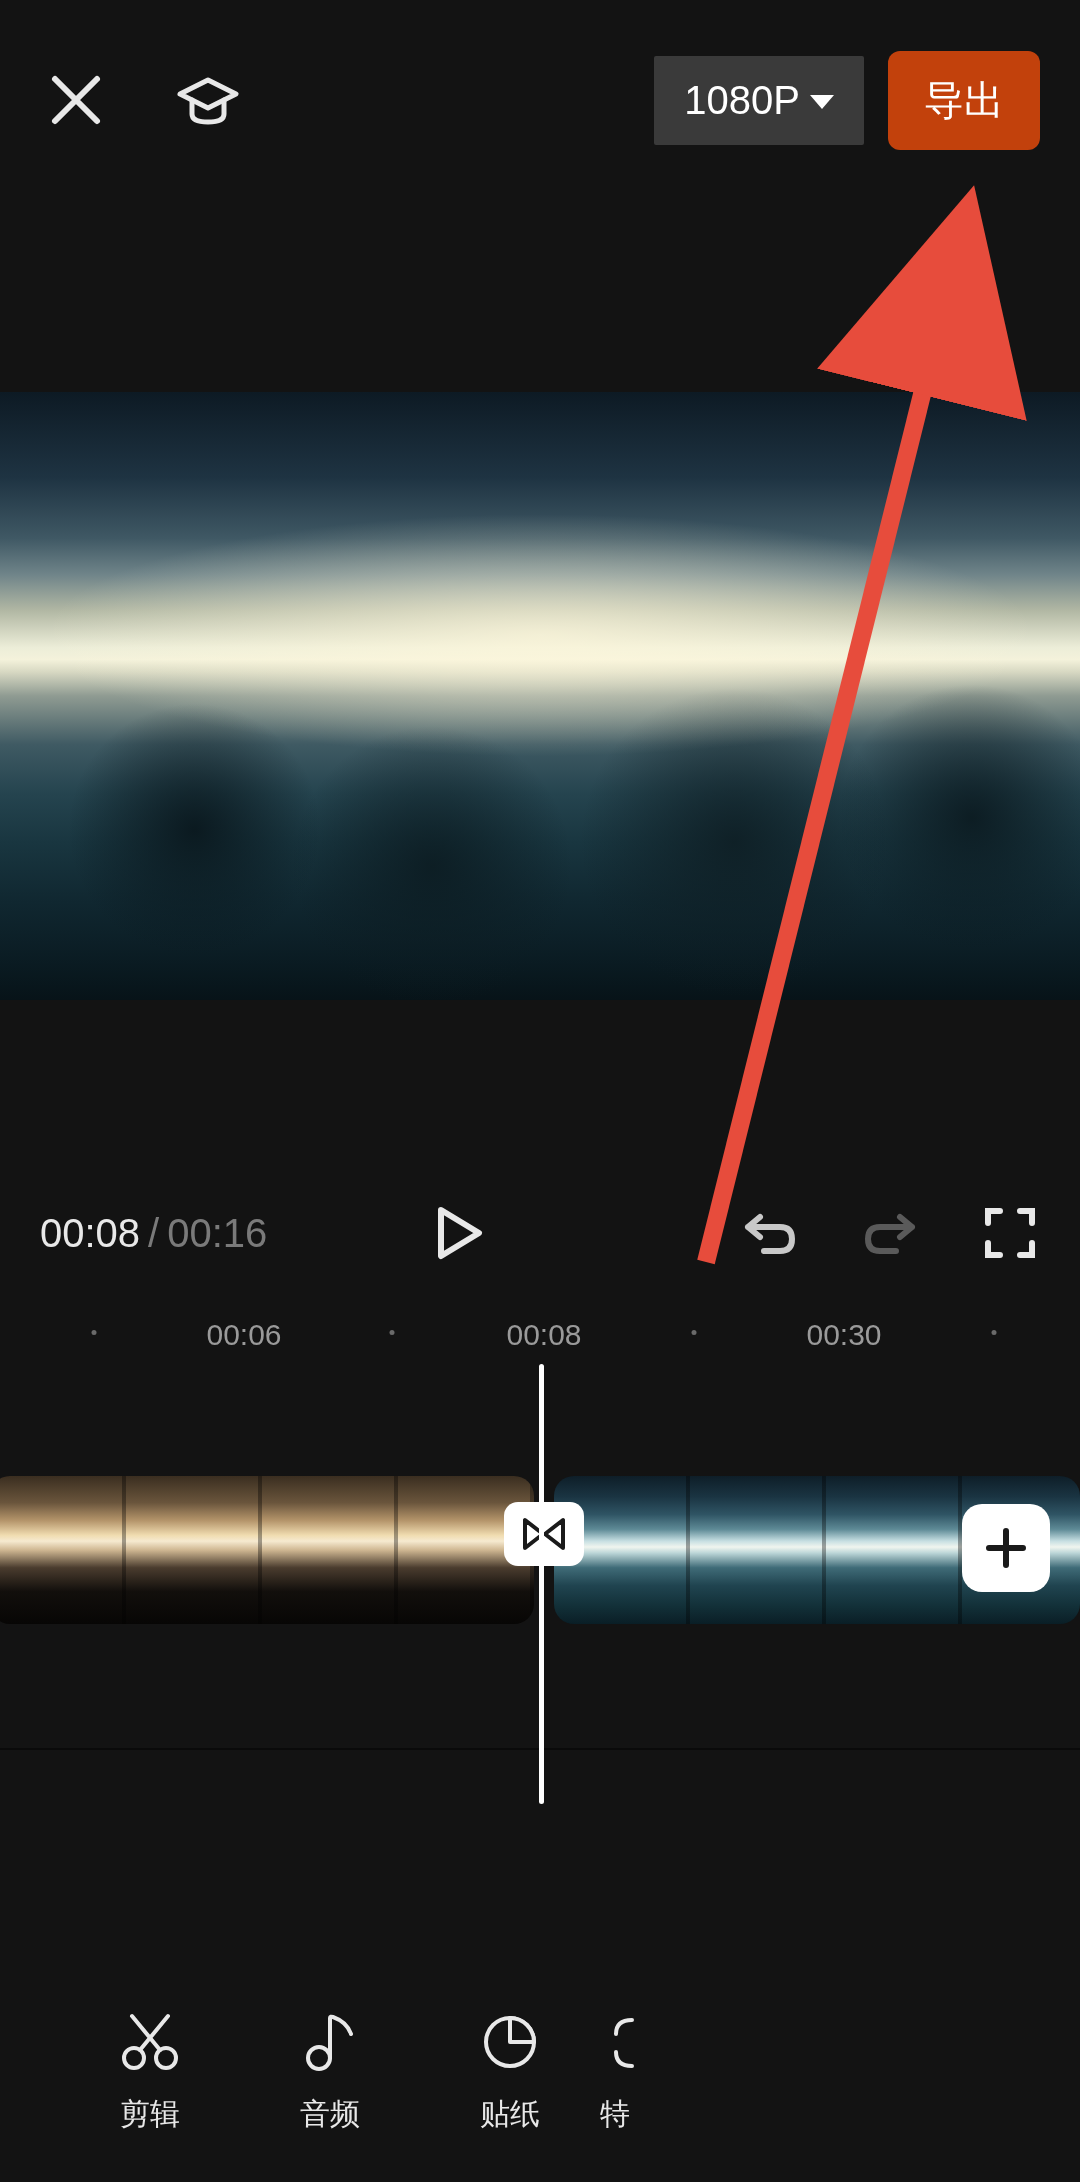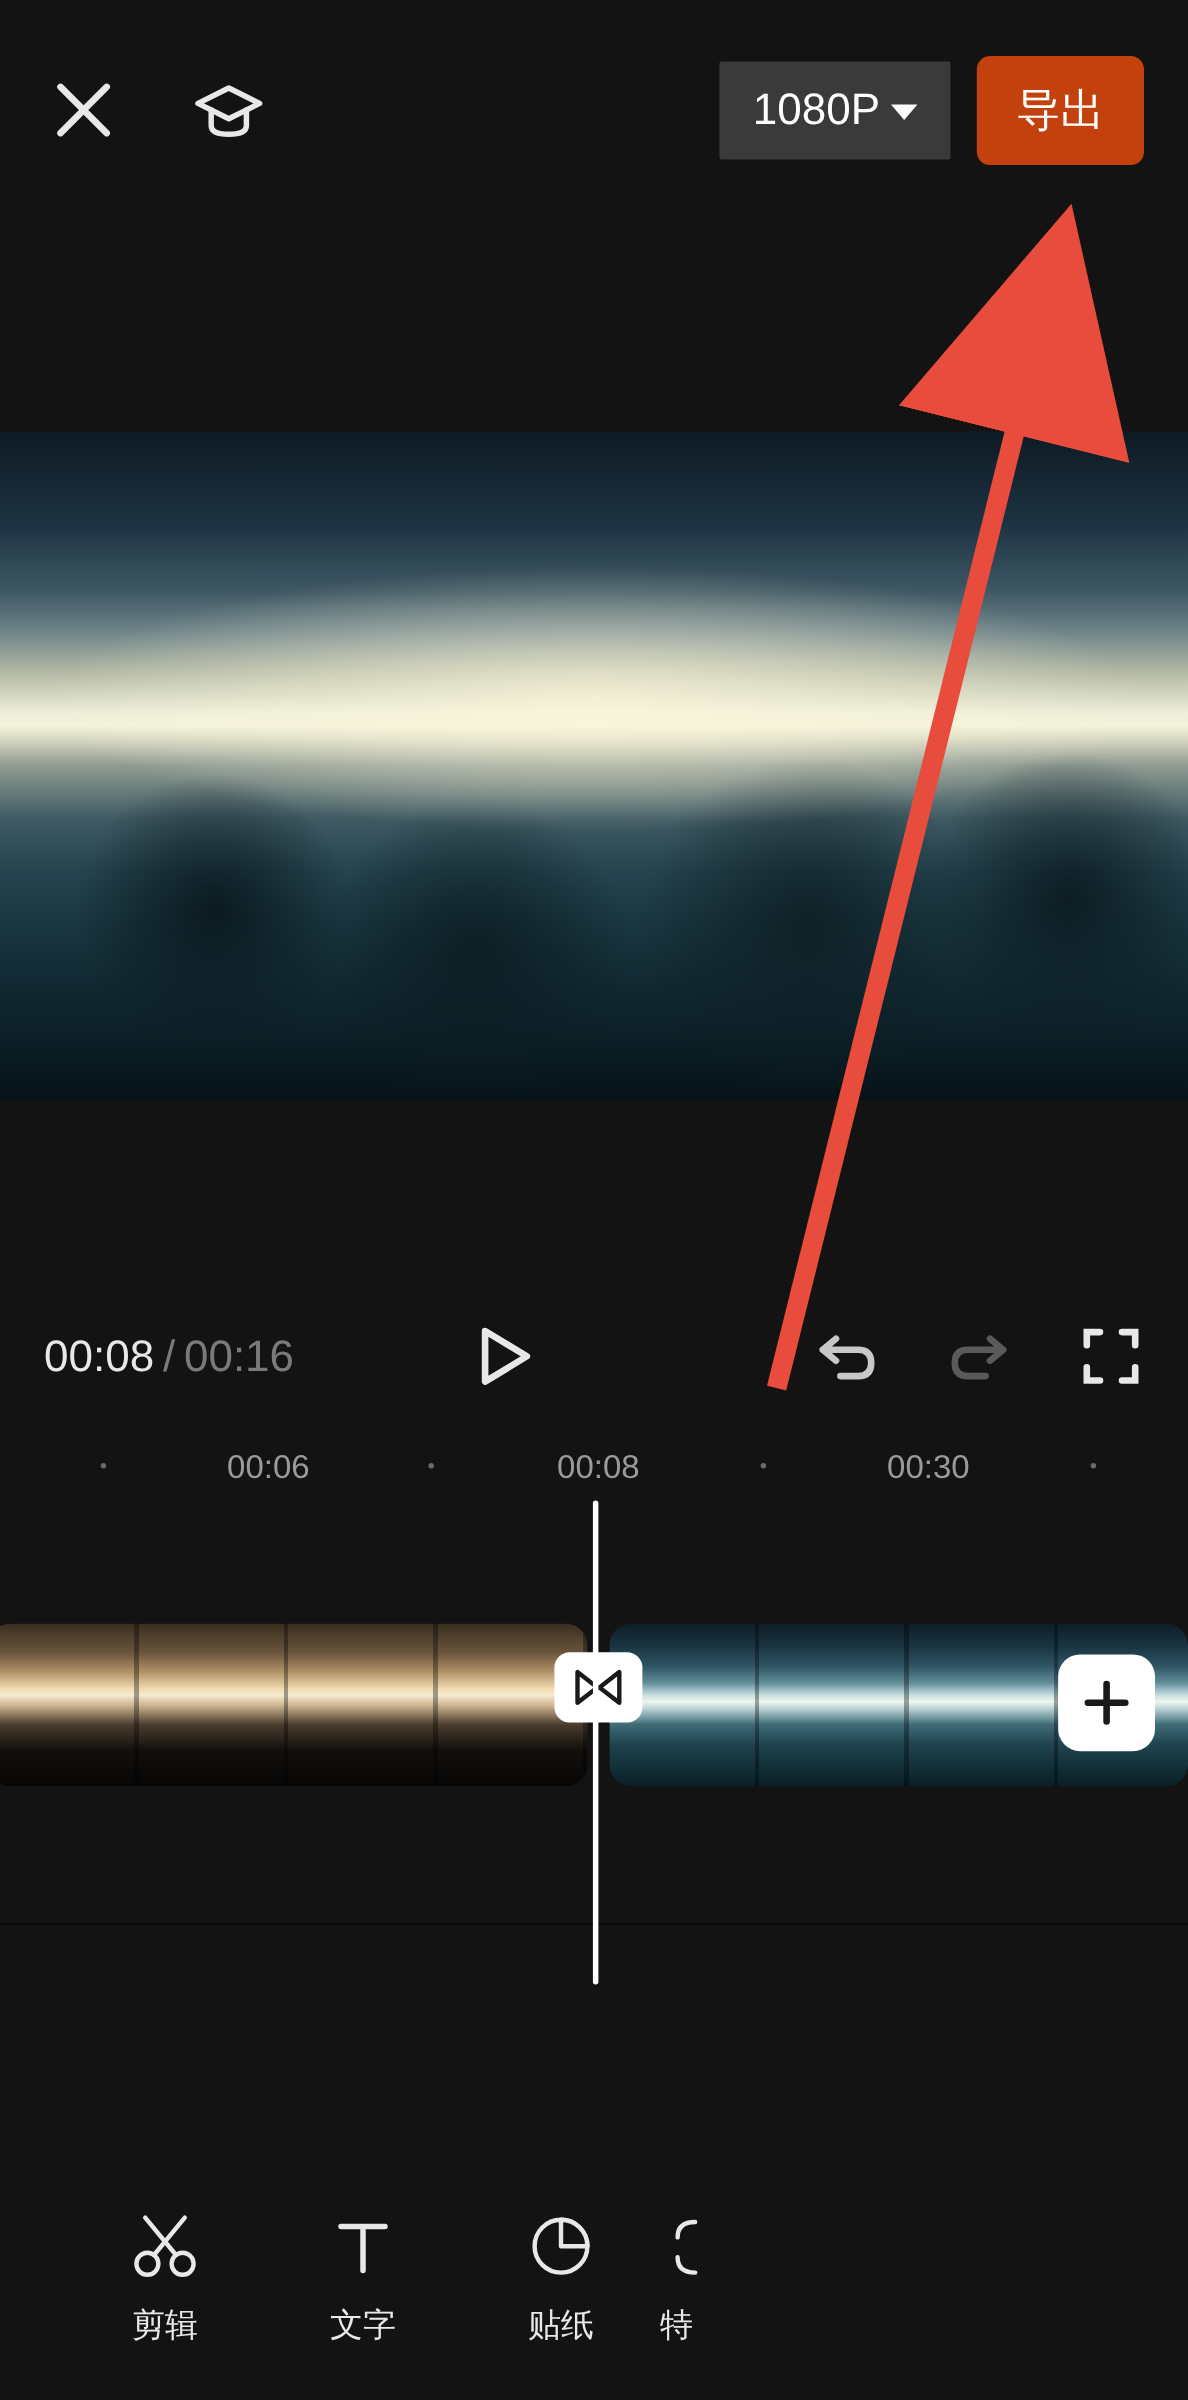"音频" div.tool { html: none -> <div> <div> <svg> <circle></circle> <path></path> </svg> </div> <span>音频</span> </div> }
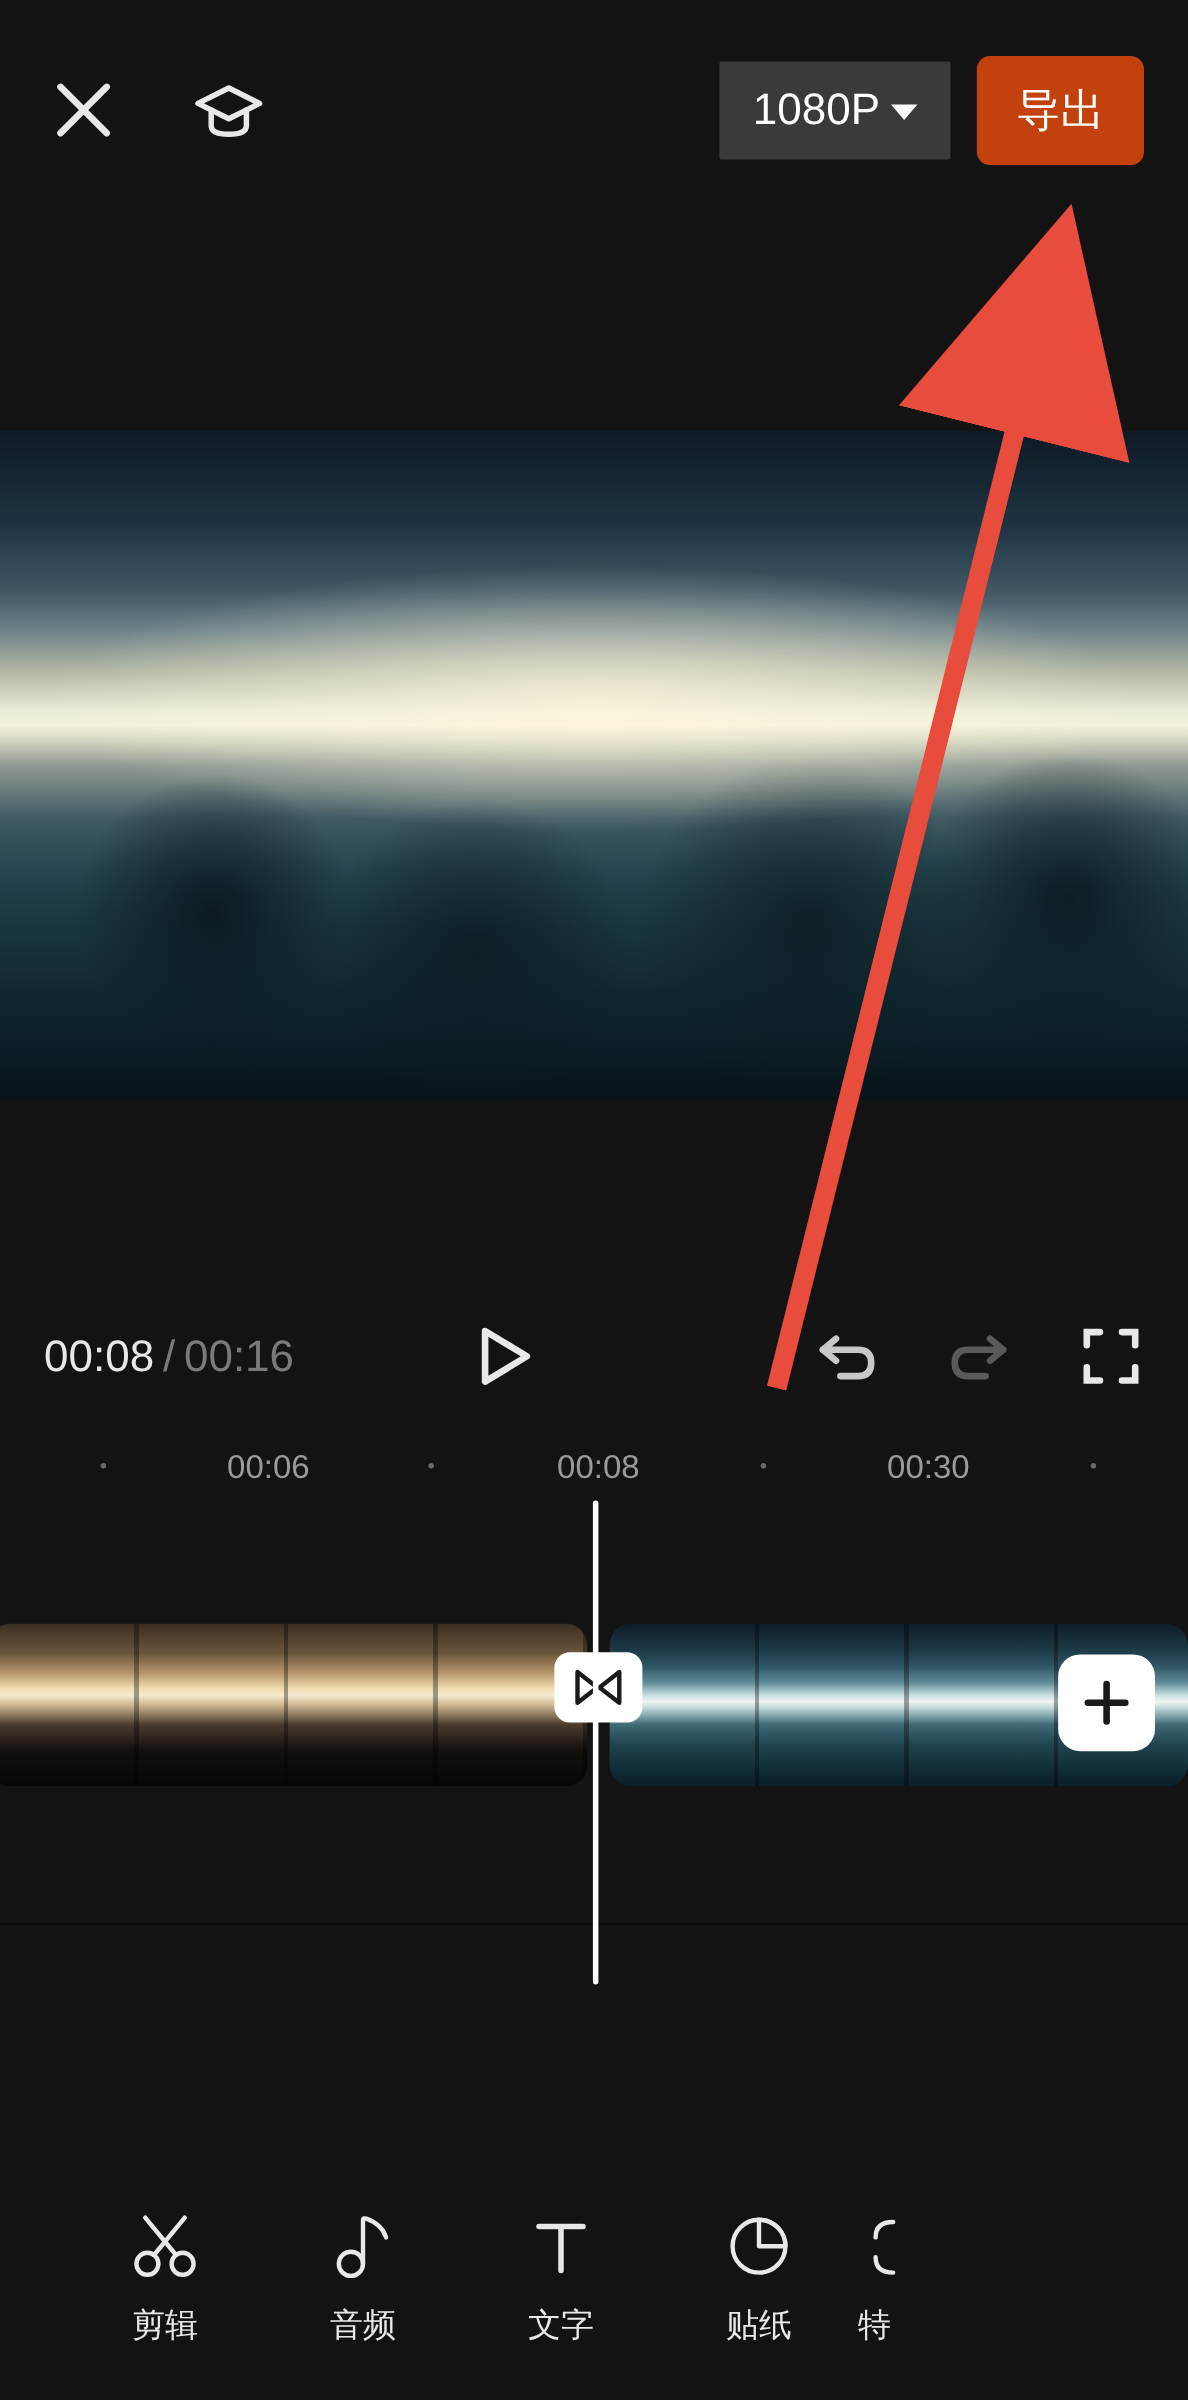"文字" div.tool { html: <div> <div> <svg> <path></path> </svg> </div> <span>文字</span> </div> -> none }
